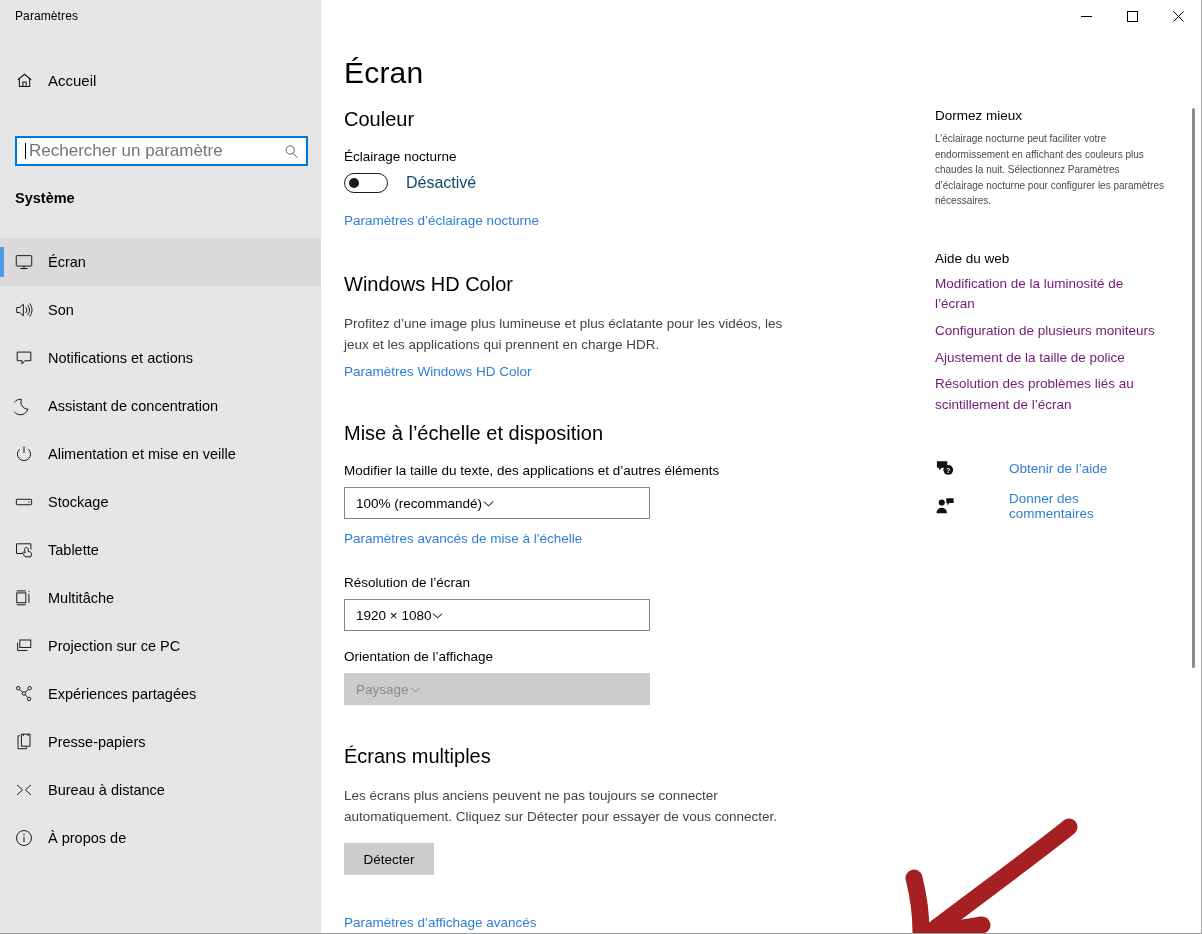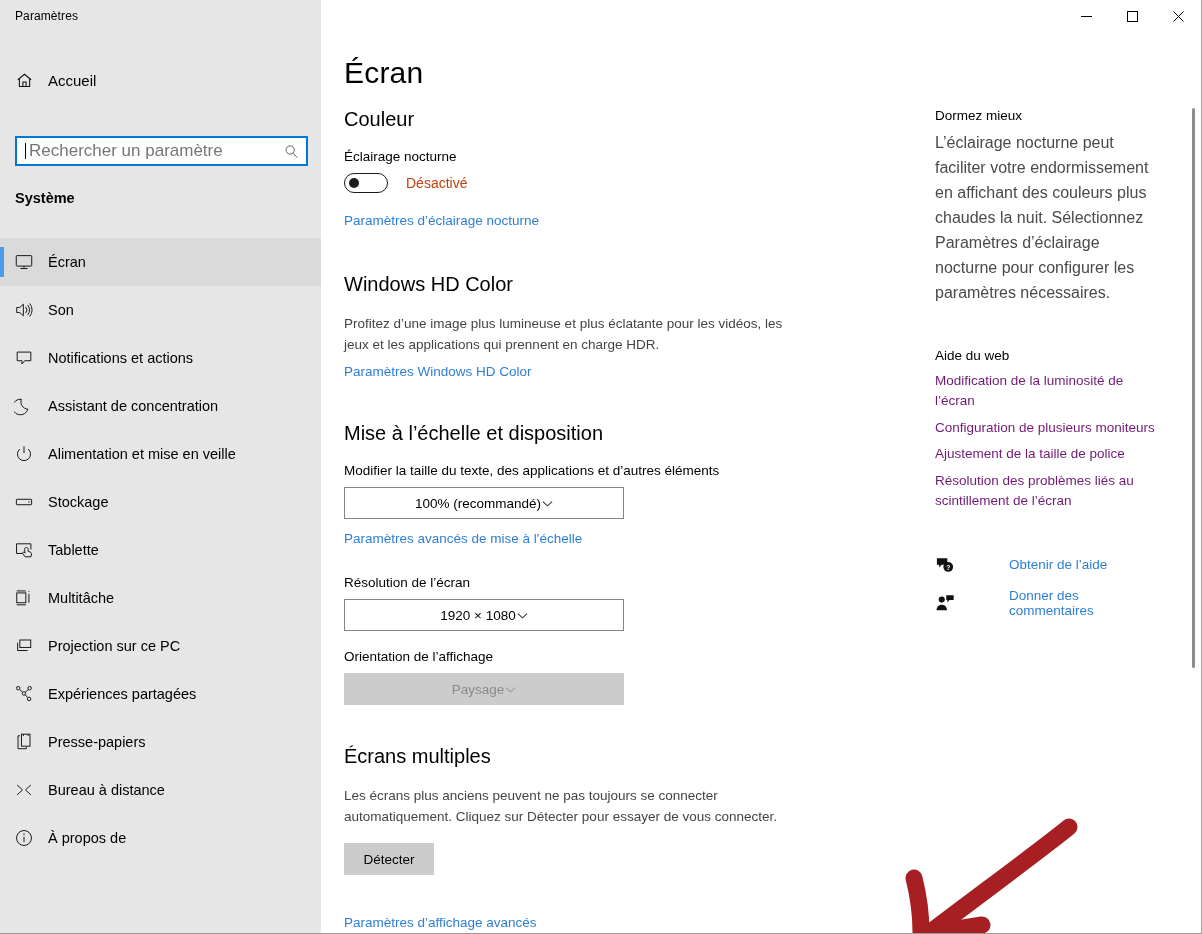"L’éclairage nocturne peut faciliter" .side-para { font-size: 16px -> 10px }
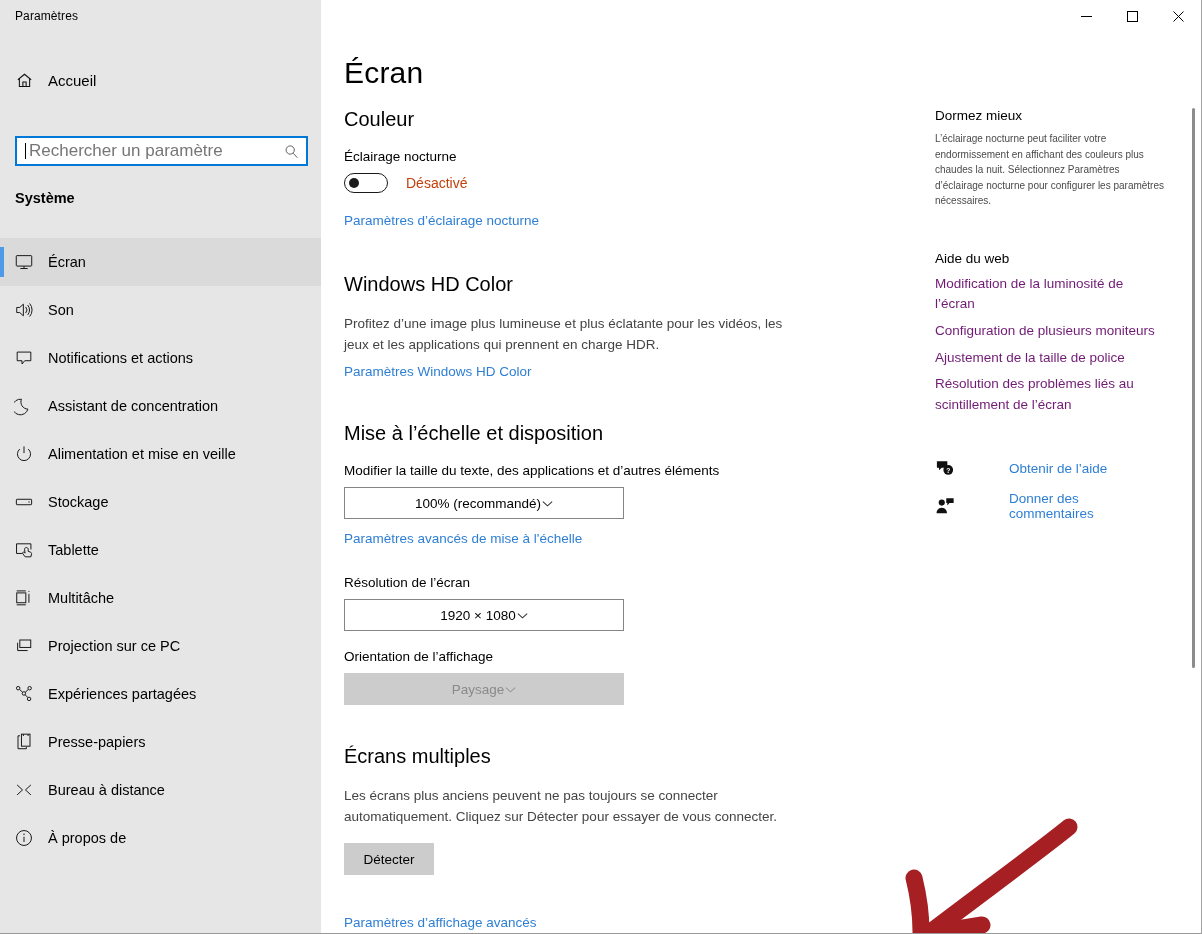"Désactivé" .toggle-label { color: #c2410c -> #0c4a6e; font-size: 14px -> 16px }
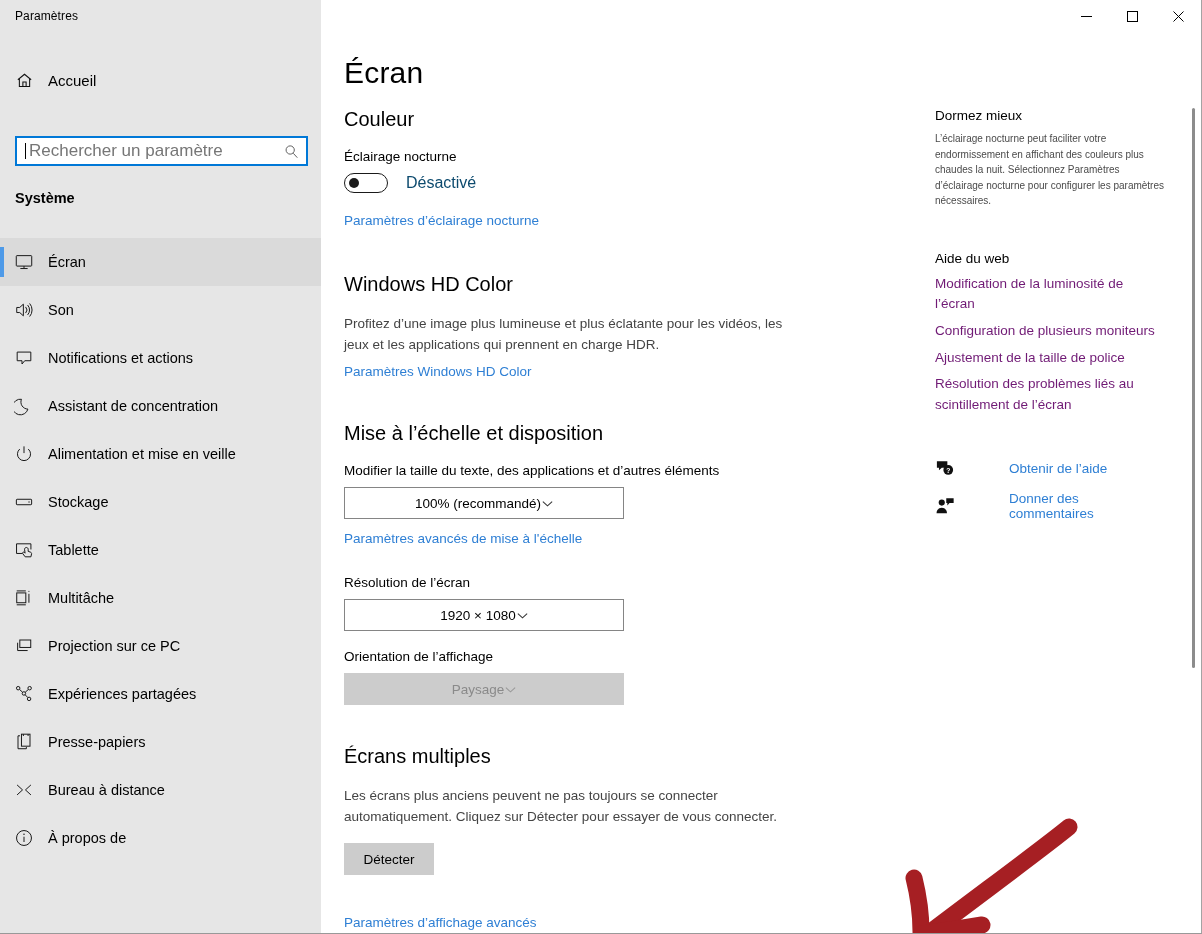"100% (recommandé)" .combo { justify-content: center -> flex-start; width: 280px -> 306px }
